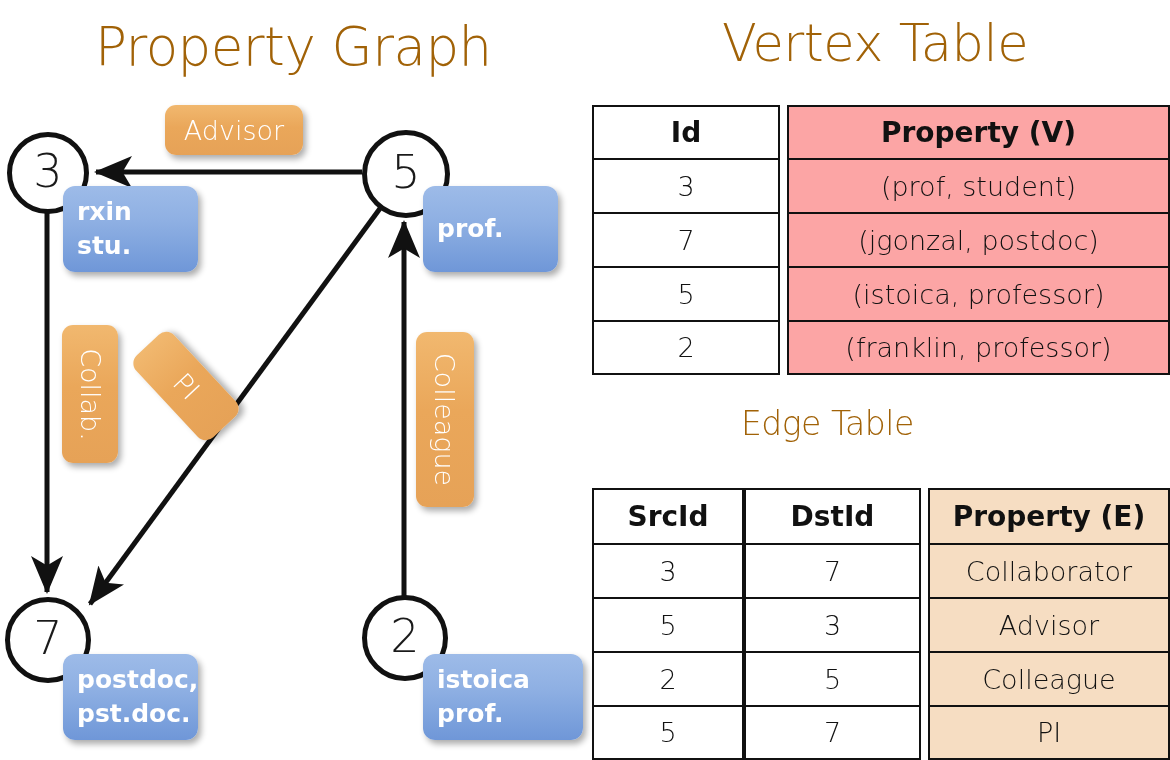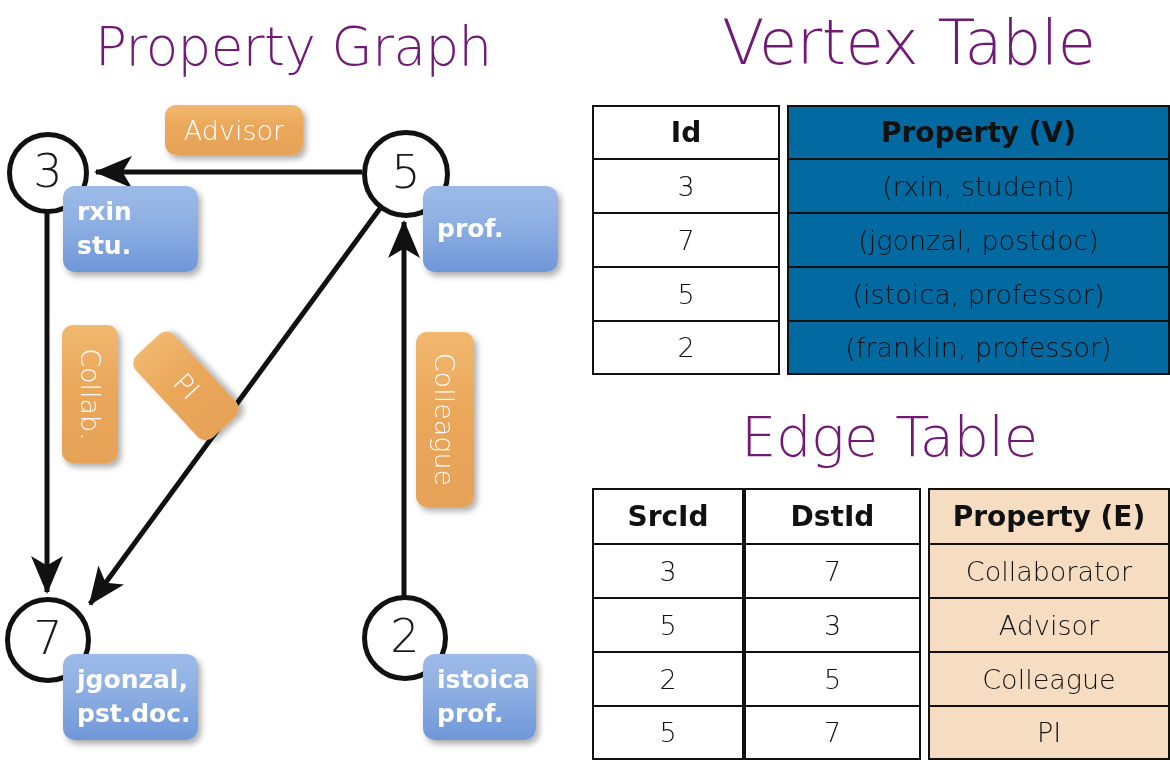"Property Graph" .title { color: #701a75 -> #a16207 }
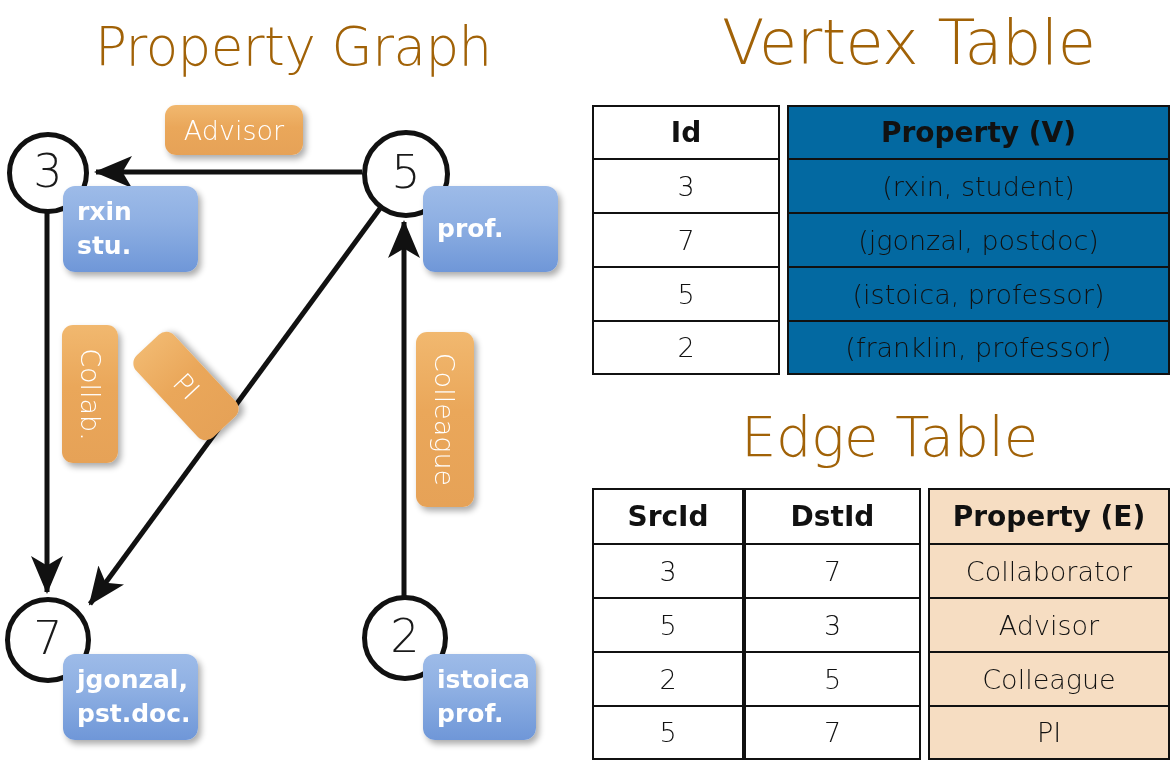"Vertex Table" div.title { font-size: 62px -> 51px; top: 6px -> 14px }
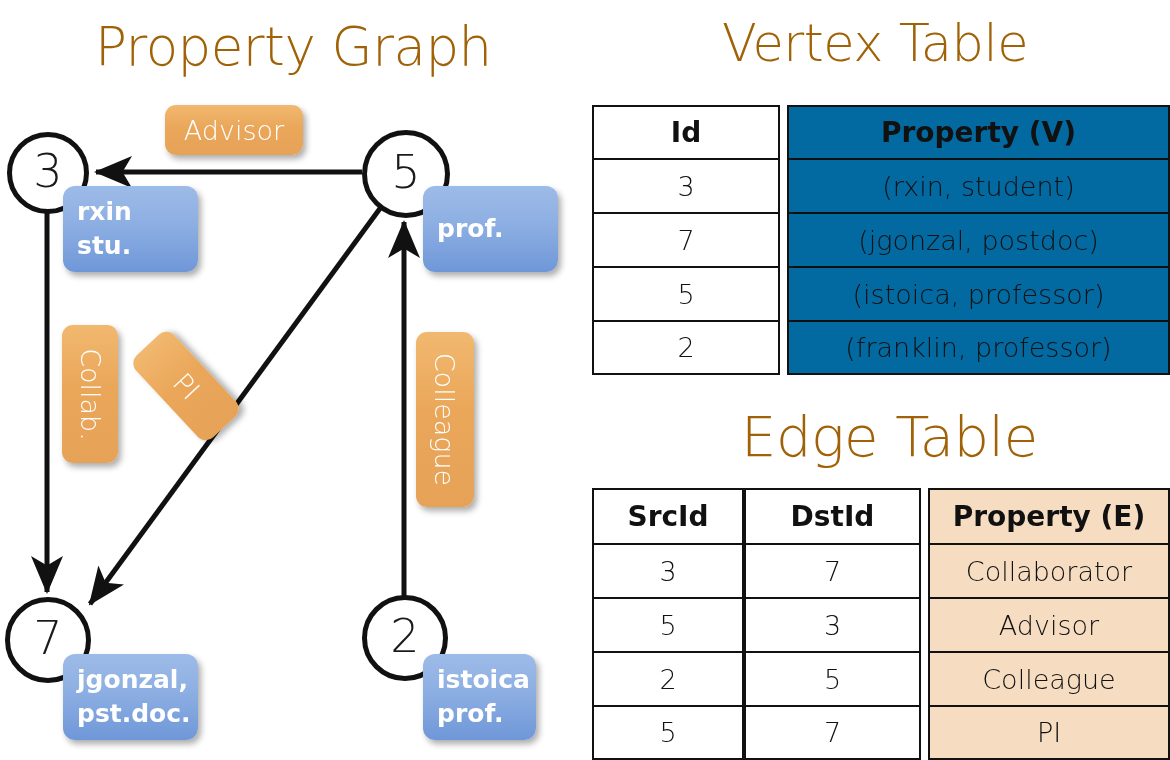"Property (V)" .blue { background: #0369a1 -> #fca5a5 }
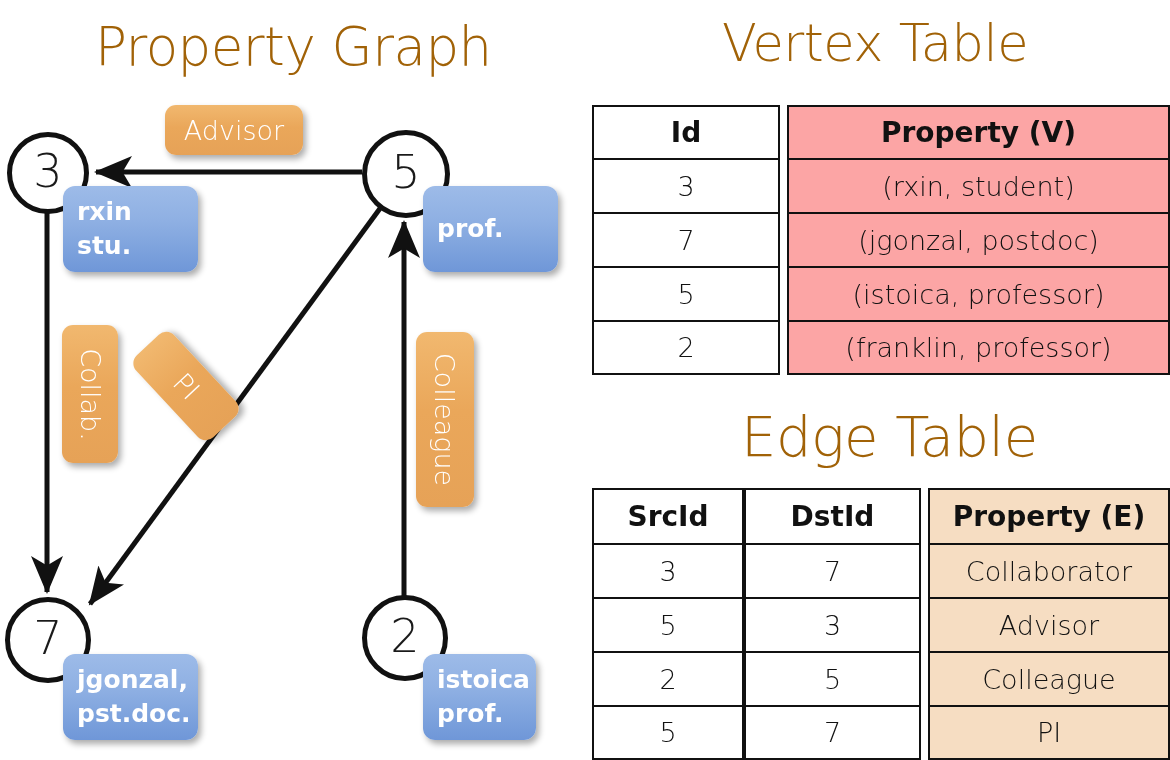"(rxin, student)" div.cell { text: rxin -> prof }
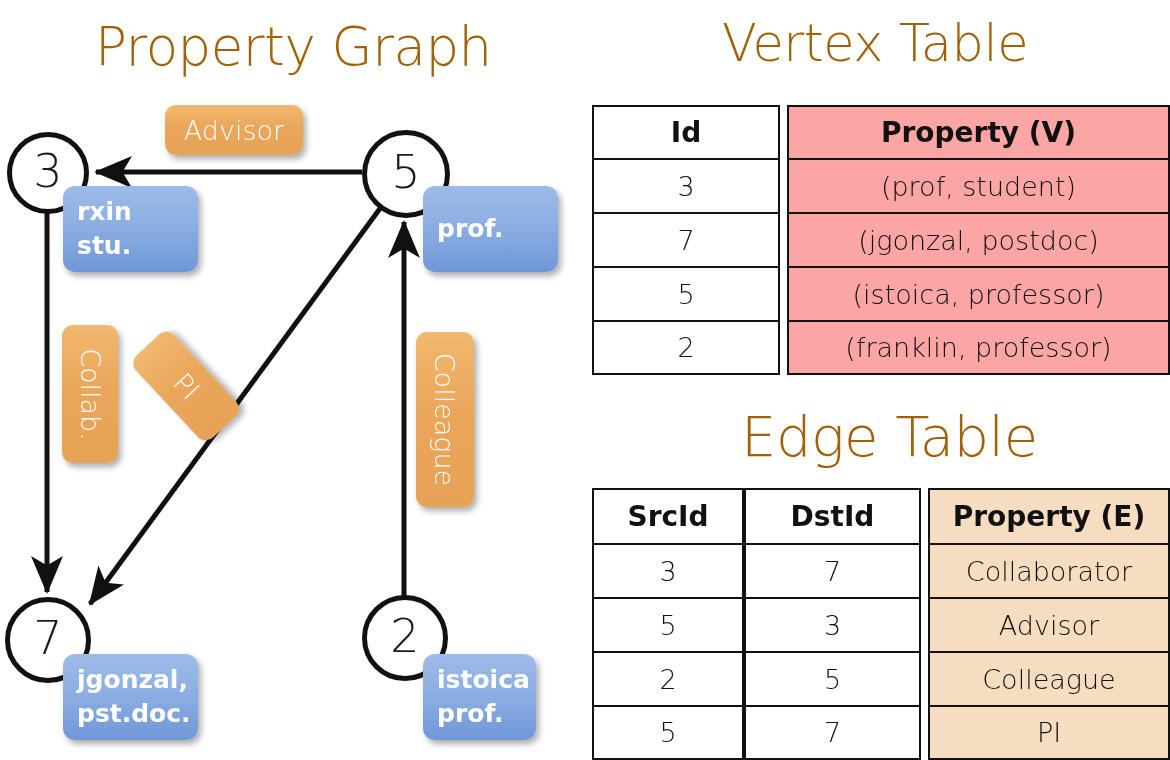"Edge Table" div.title { font-size: 56px -> 33px }
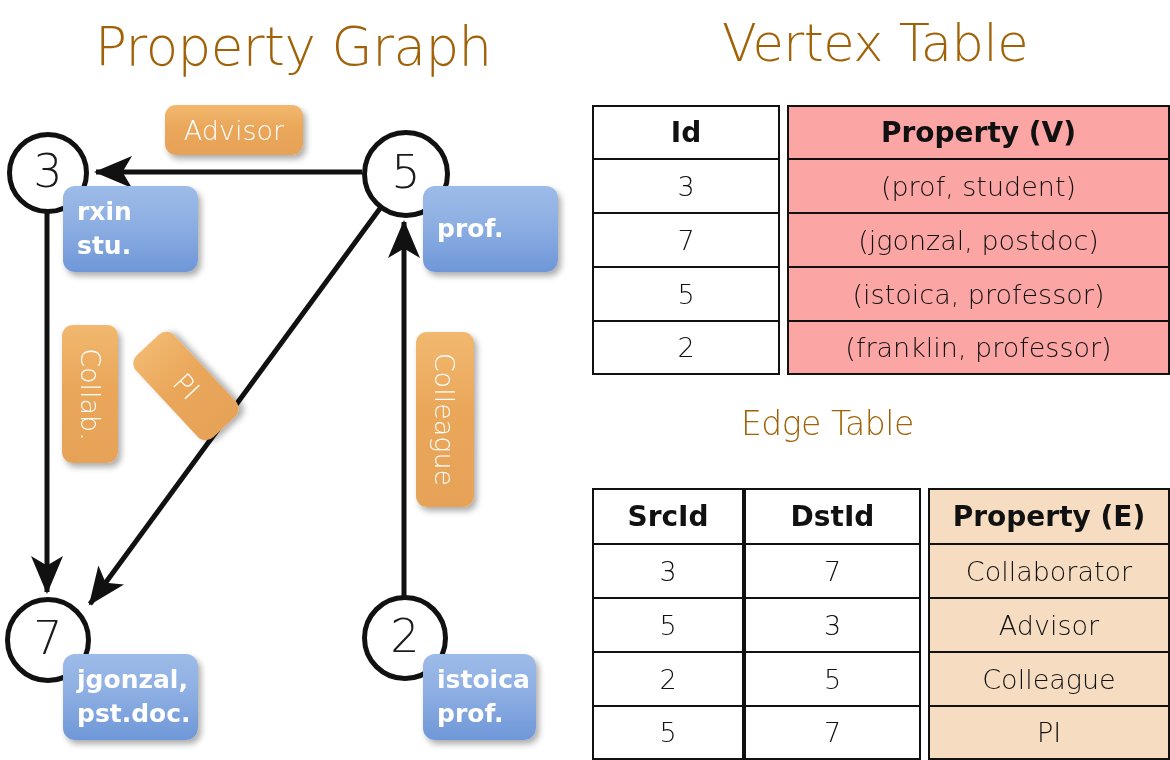"jgonzal," div { text: jgonzal -> postdoc }
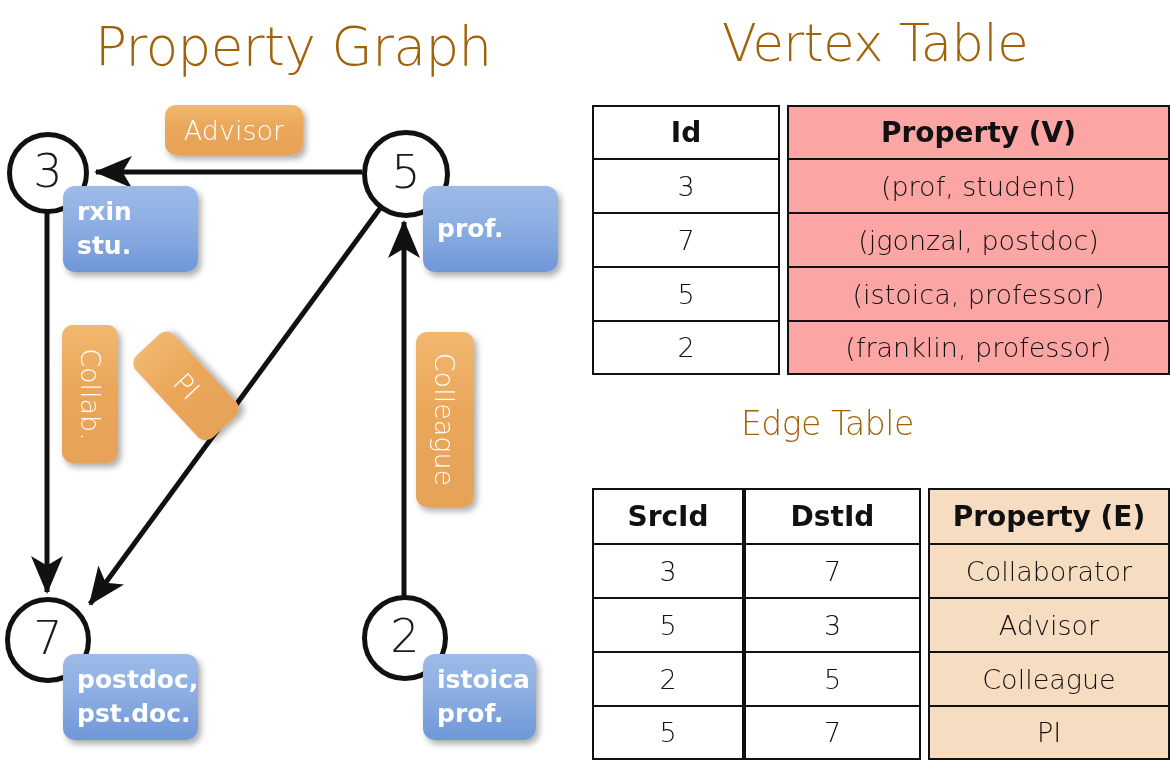"istoica" div.vbox { width: 113px -> 160px }
